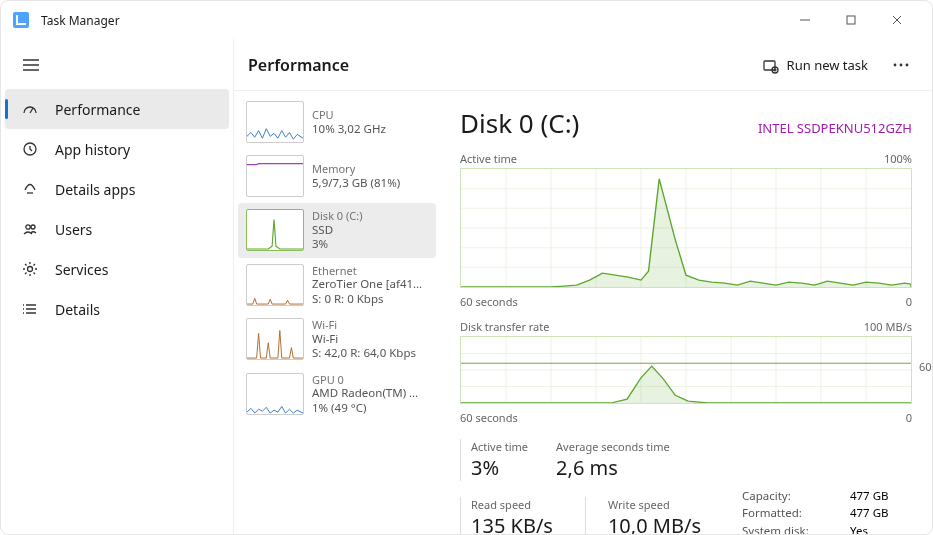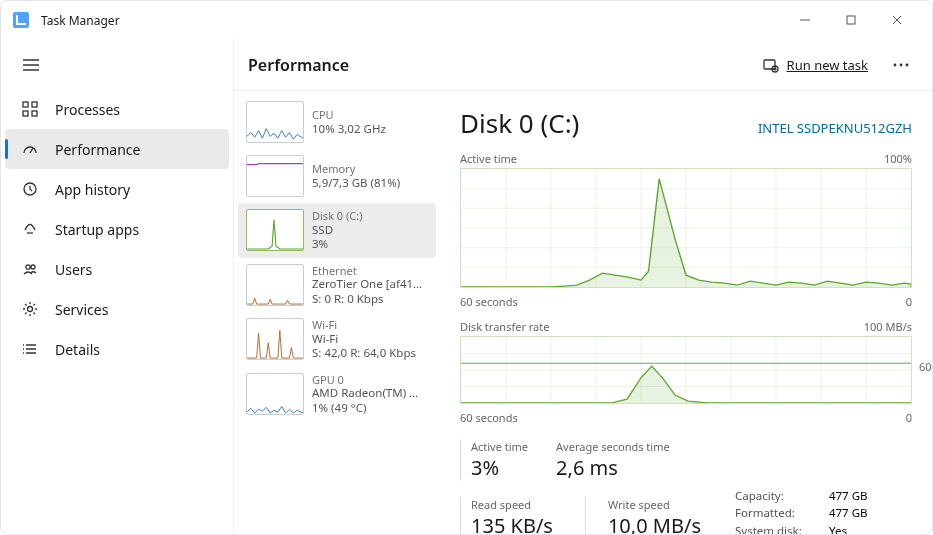"Run new task" .run-task { align-items: center -> flex-end; text-decoration: underline -> none }
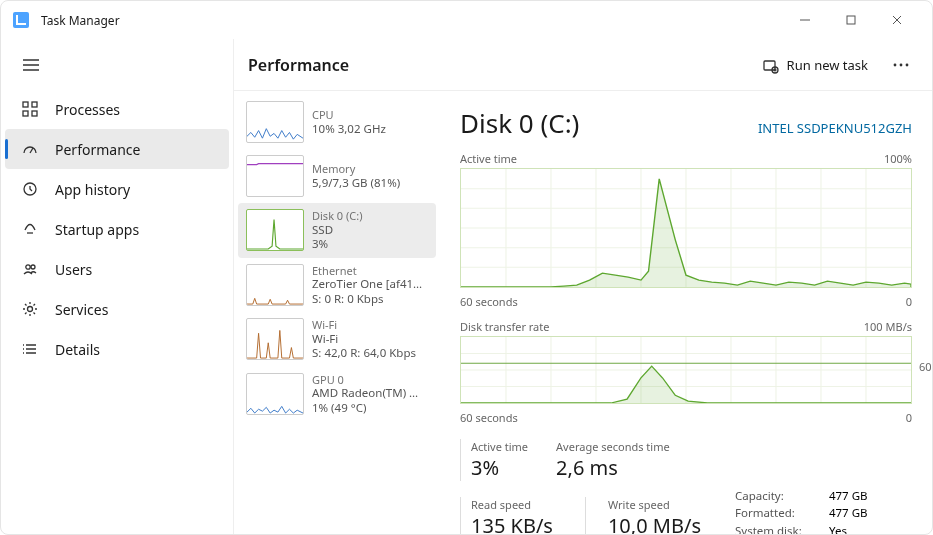"Processes" div.nav-item { html: <div> <span> <svg> <rect></rect> <rect></rect> <rect></rect> <rect></rect> </svg> </span> <span>Processes</span> </div> -> none }
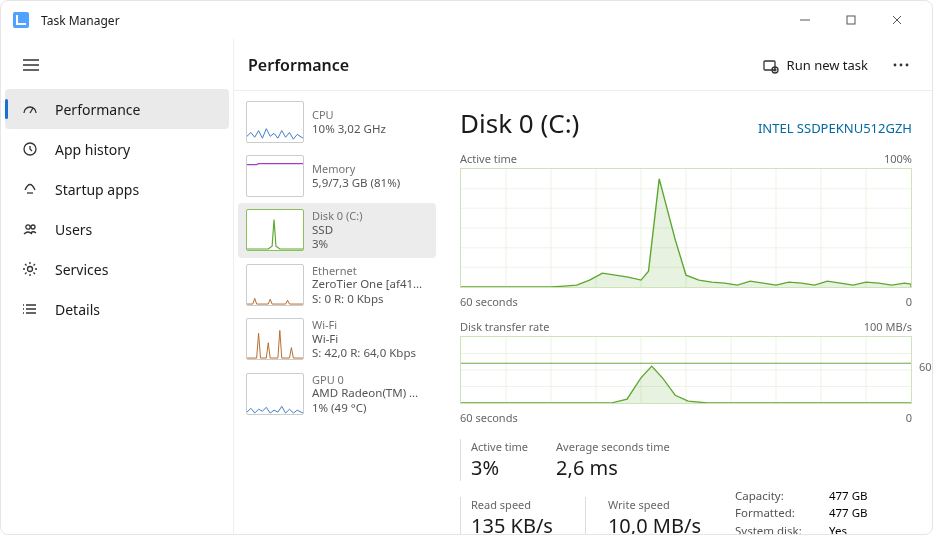"INTEL SSDPEKNU512GZH" .detail-head .model { color: #0369a1 -> #a21caf }
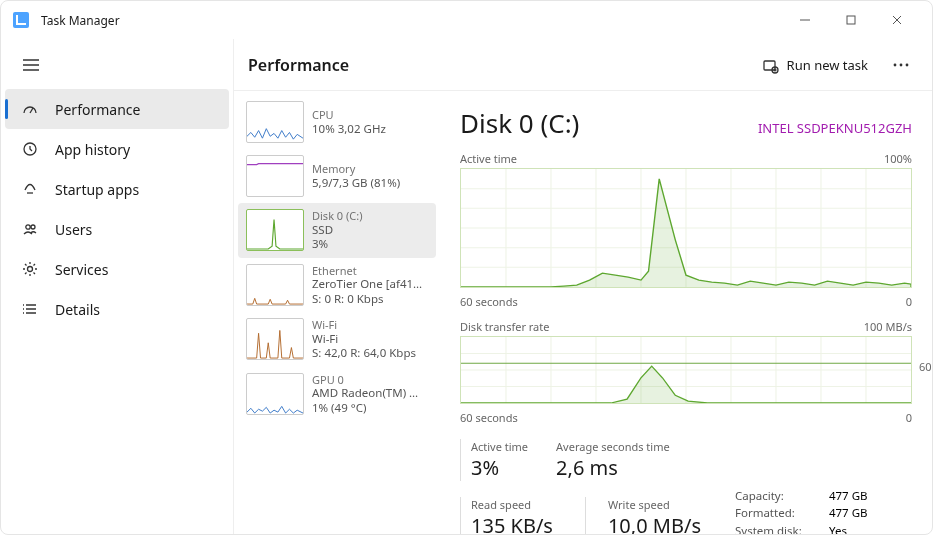"Startup apps" span { text: Startup -> Details }
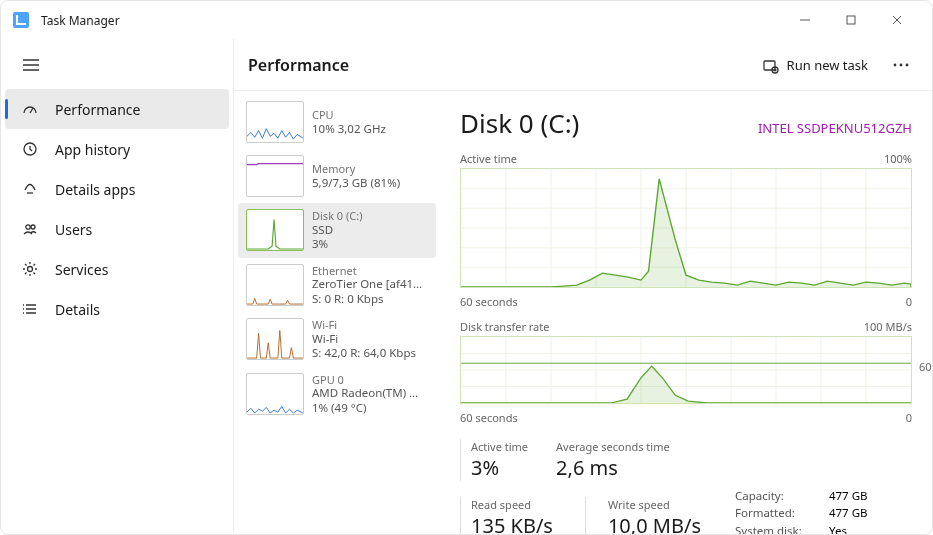"Capacity:" .kv-table div { gap: 14px -> 28px; margin-left: none -> 7px }
